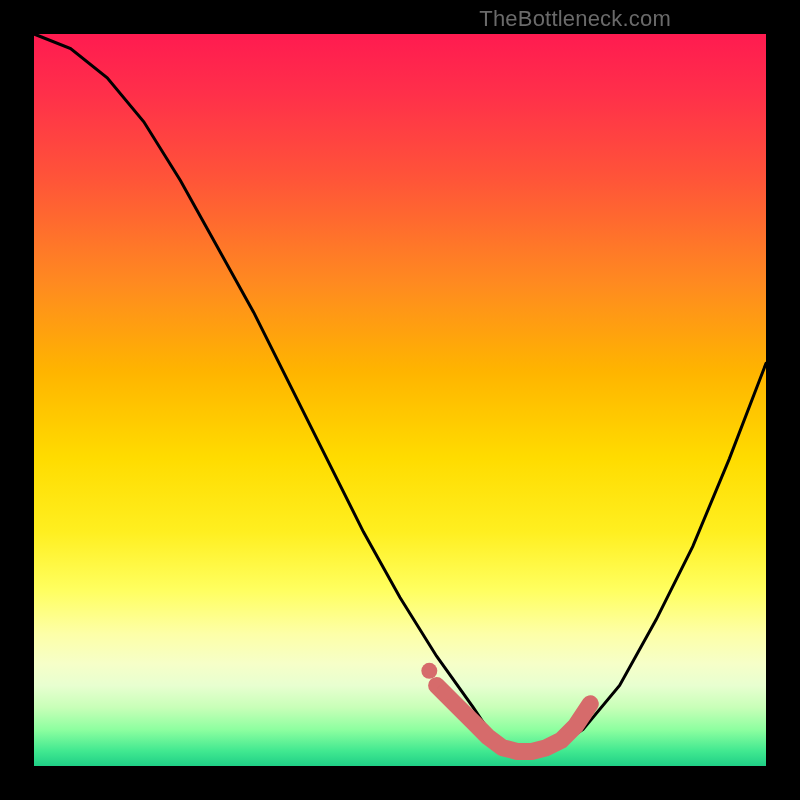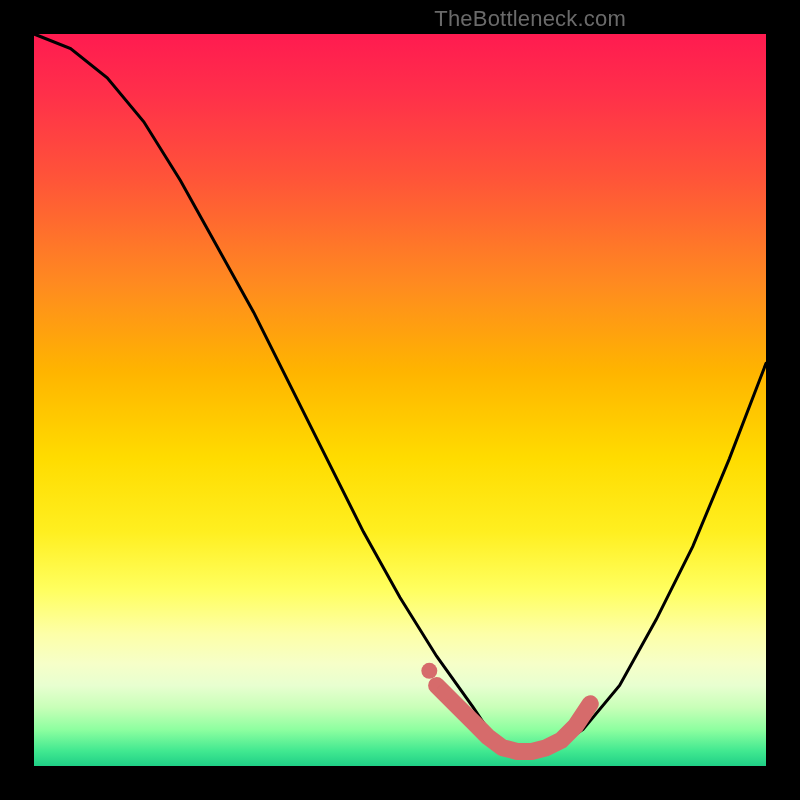"TheBottleneck.com" .frame { padding-left: none -> 45px }
